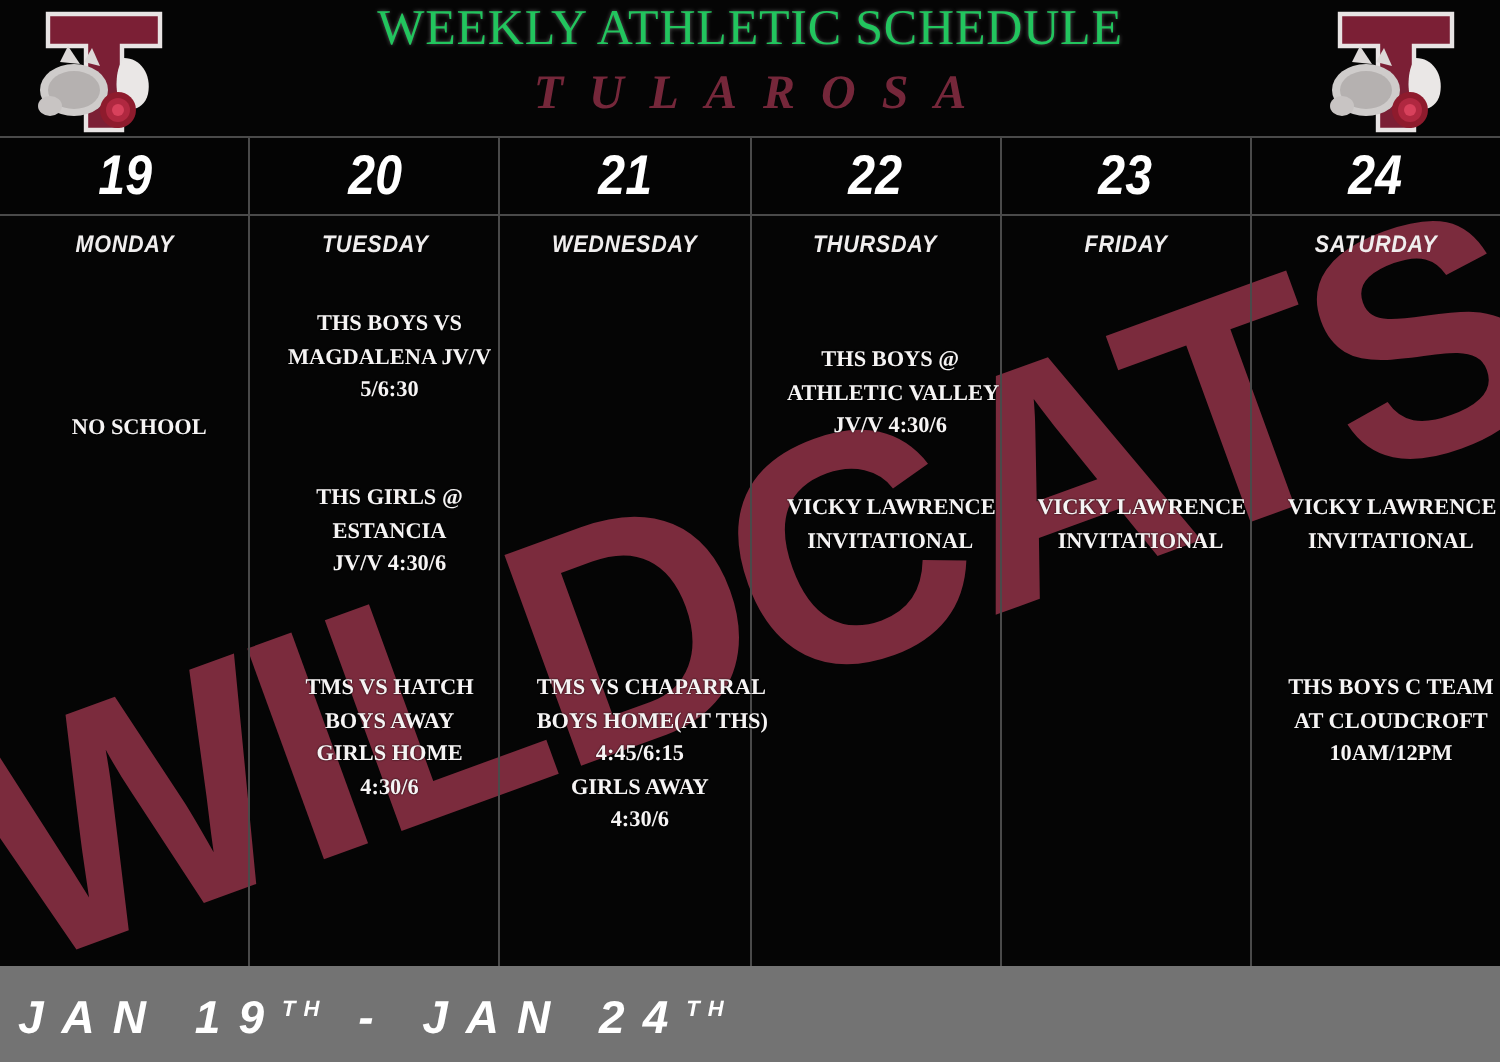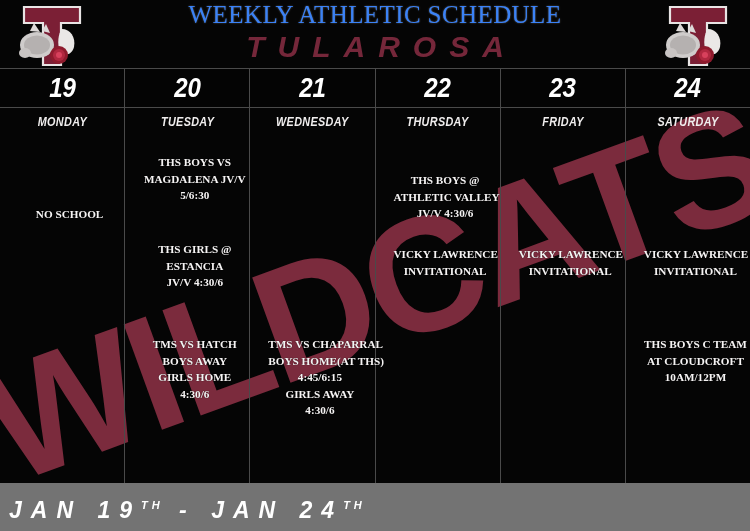"WEEKLY ATHLETIC SCHEDULE" div { color: #3b82f6 -> #22c55e }
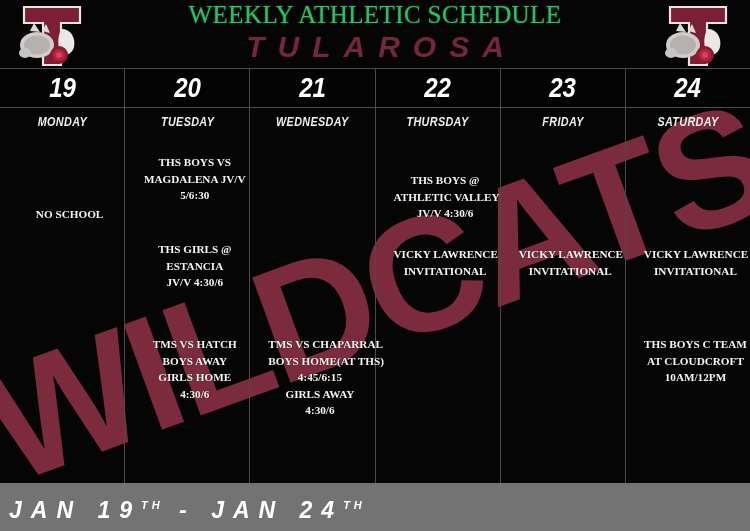"TULAROSA" #sub-title { font-family: Liberation Sans, sans-serif -> Liberation Serif, serif; font-size: 30px -> 24px }
